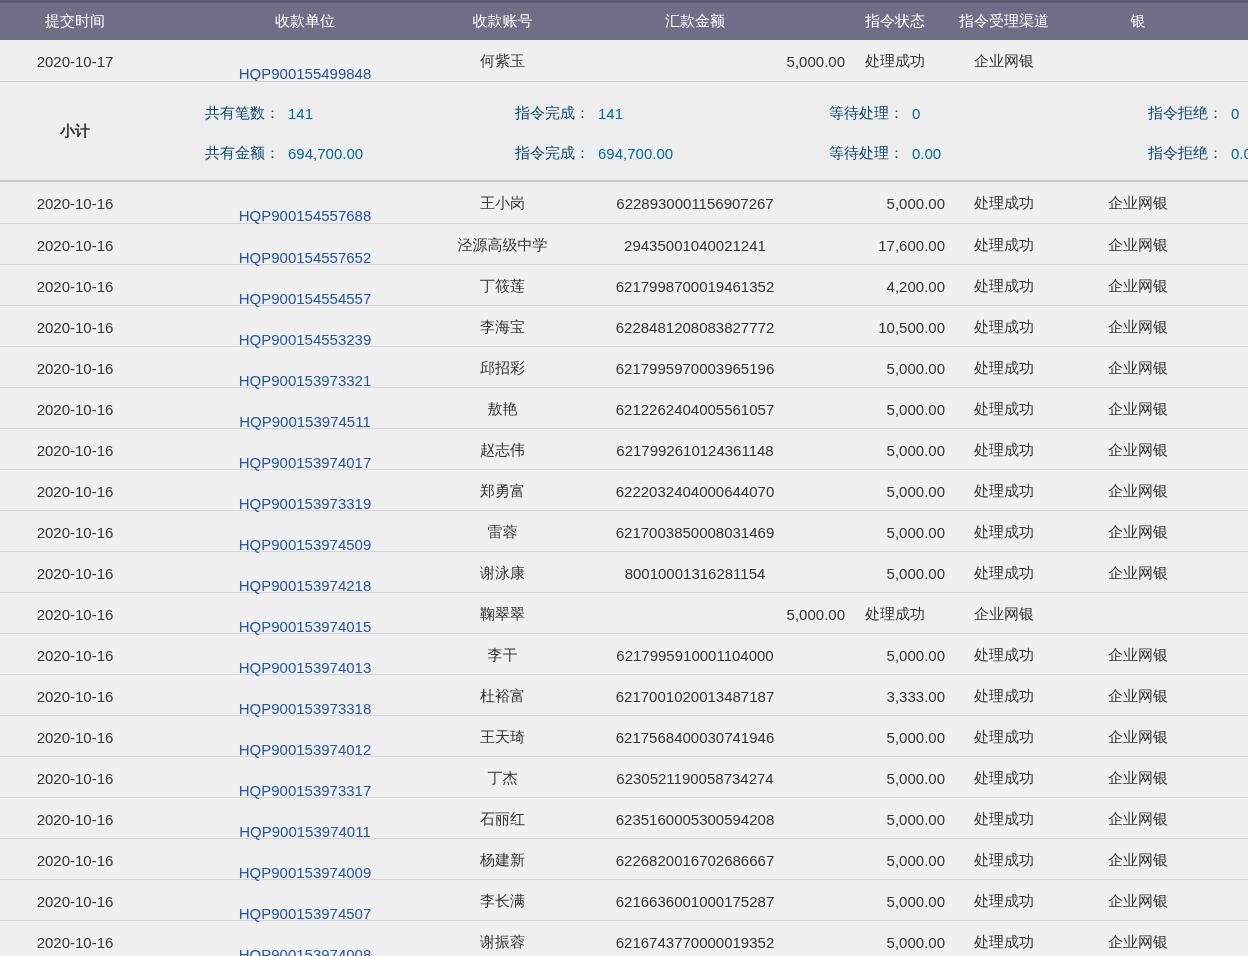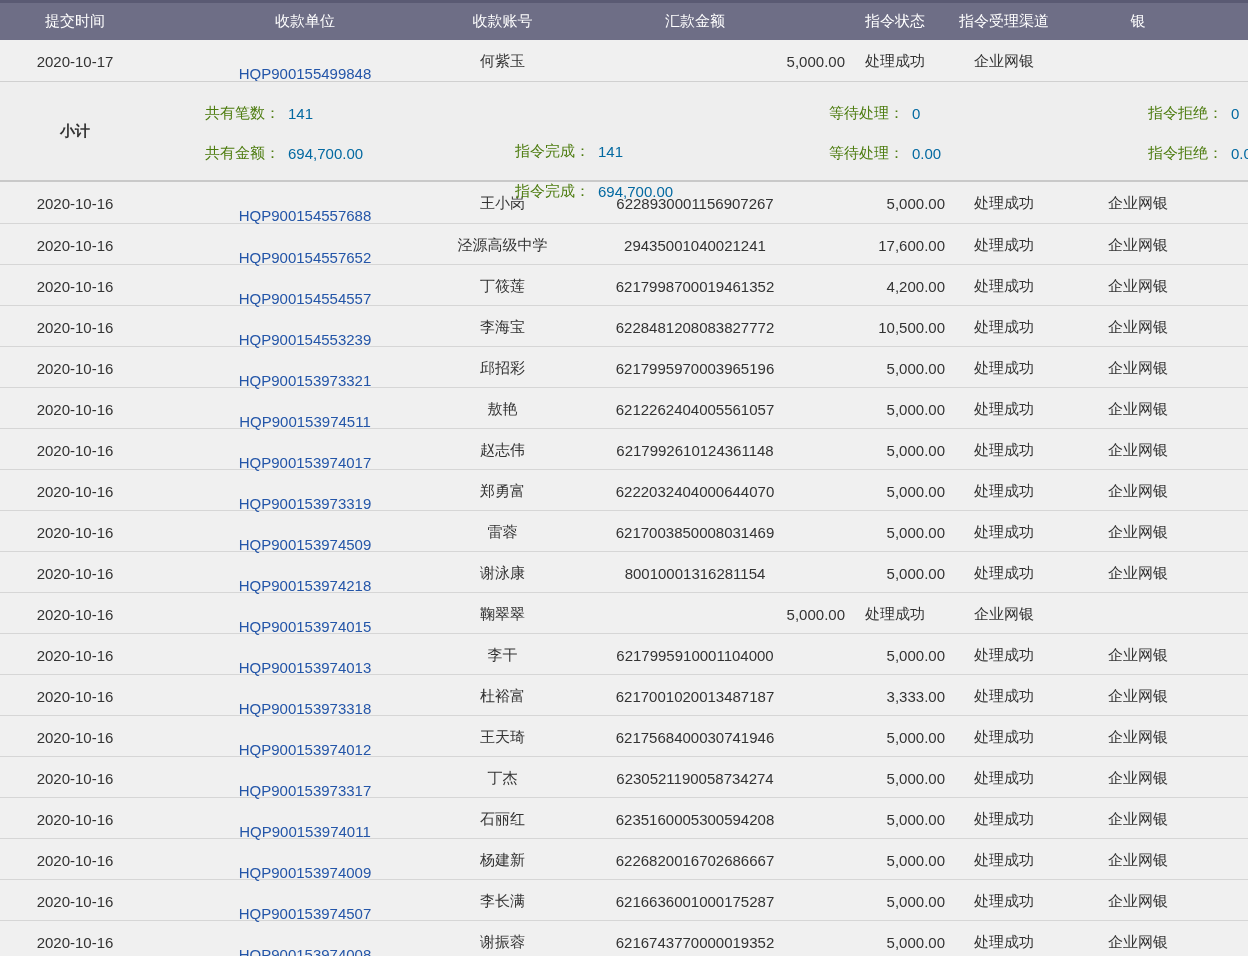"共有笔数：" .pair .p-label { color: #4d7c0f -> #0c4a6e }
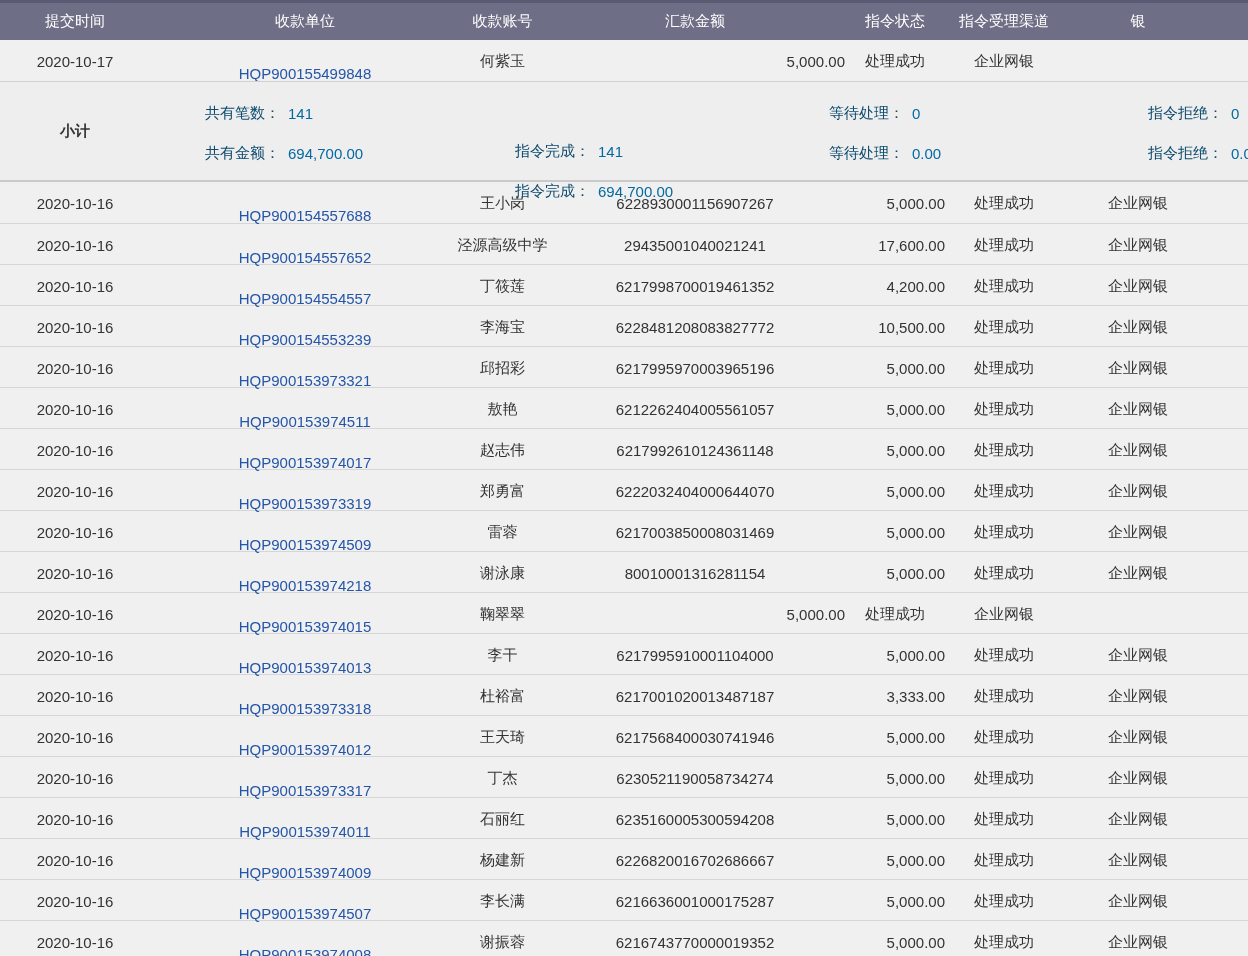"指令完成：" .pair.pos2 { margin-top: 38px -> none }
